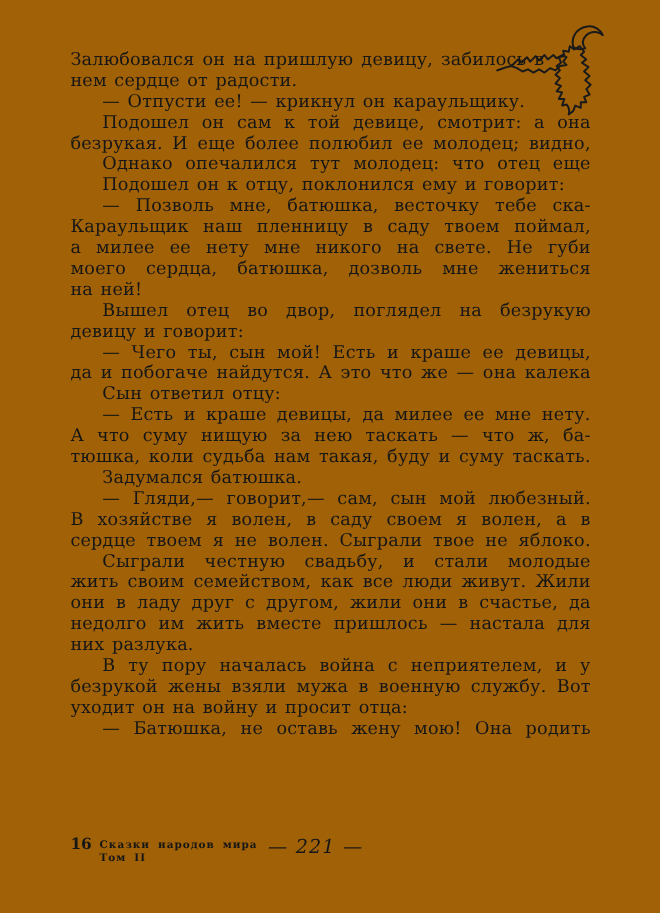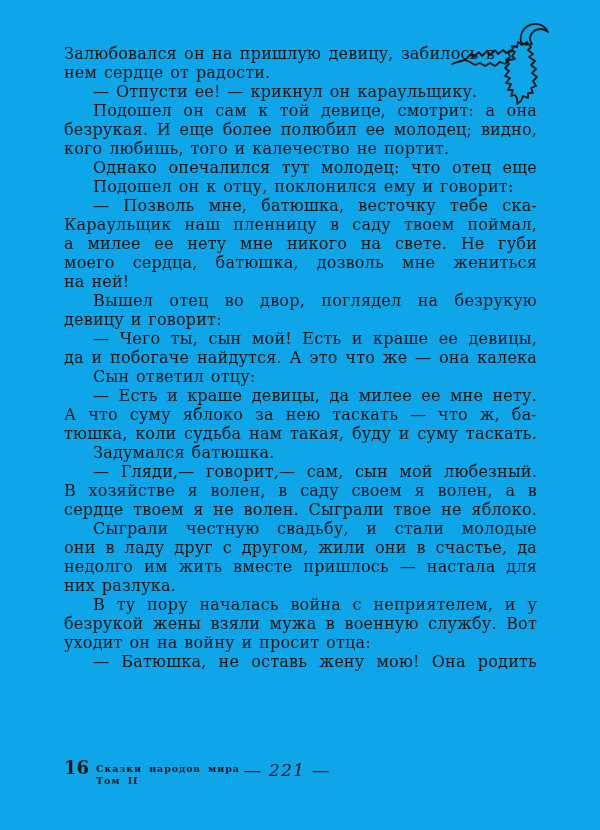"Залюбовался он на пришлую девицу," .page { background: #0ea5e9 -> #a16207 }
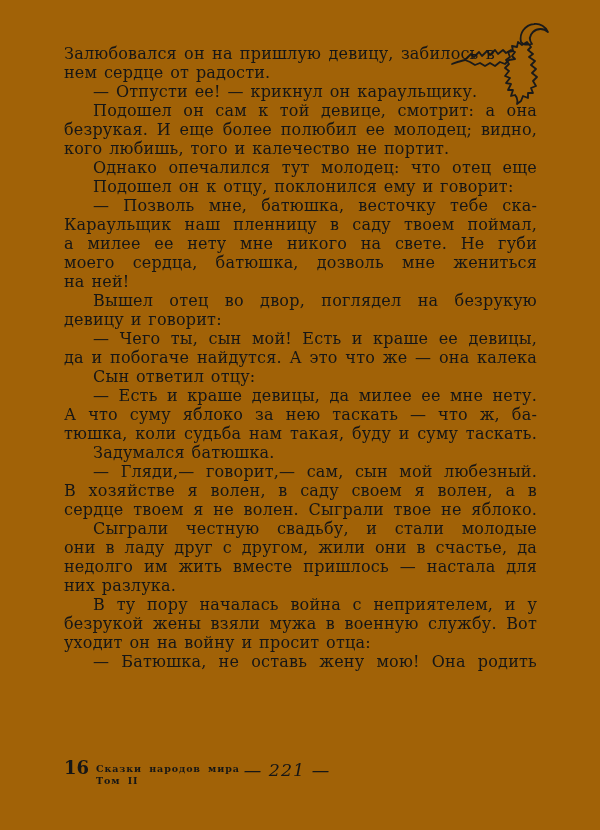"кого любишь, того и калечество" div.ln { html: <div>кого любишь, того и калечество не портит.</div> -> none }
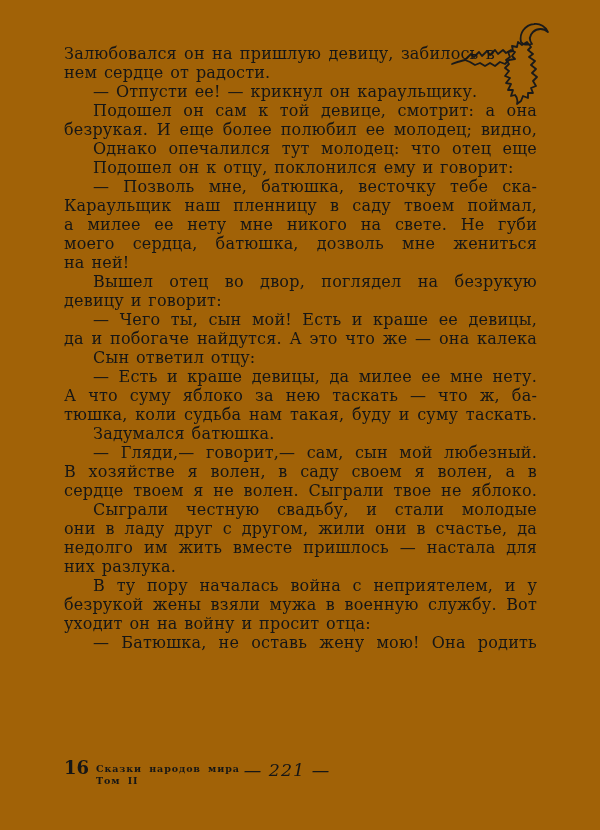"А что суму яблоко за" div.ln { text: яблоко -> нищую }
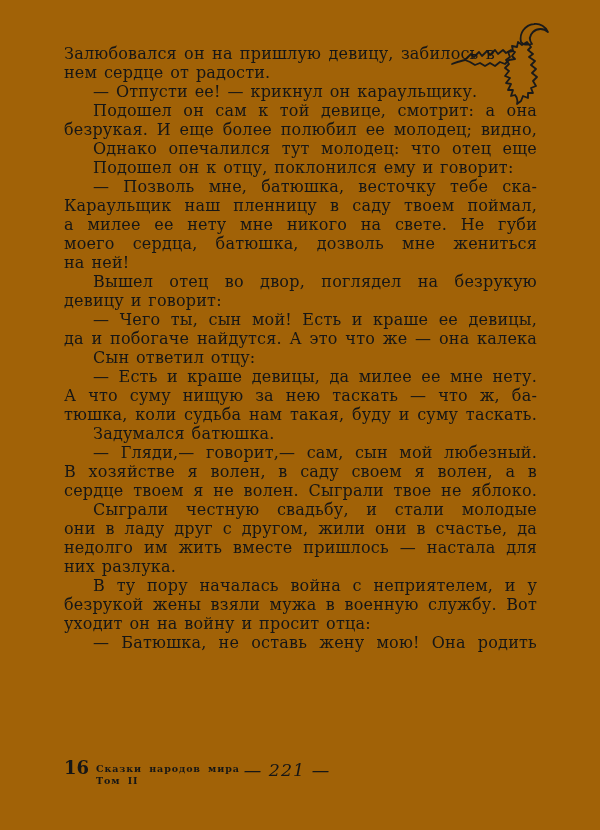"жить своим семейством, как все" div.ln { html: none -> <div>жить своим семейством, как все люди живут. Жили</div> }
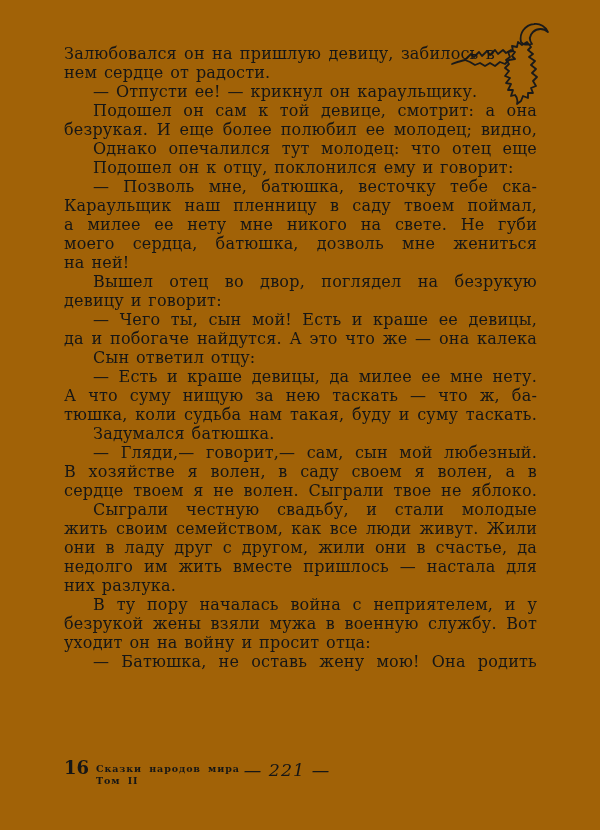"16" .imprint-num { font-size: 18px -> 14px }
